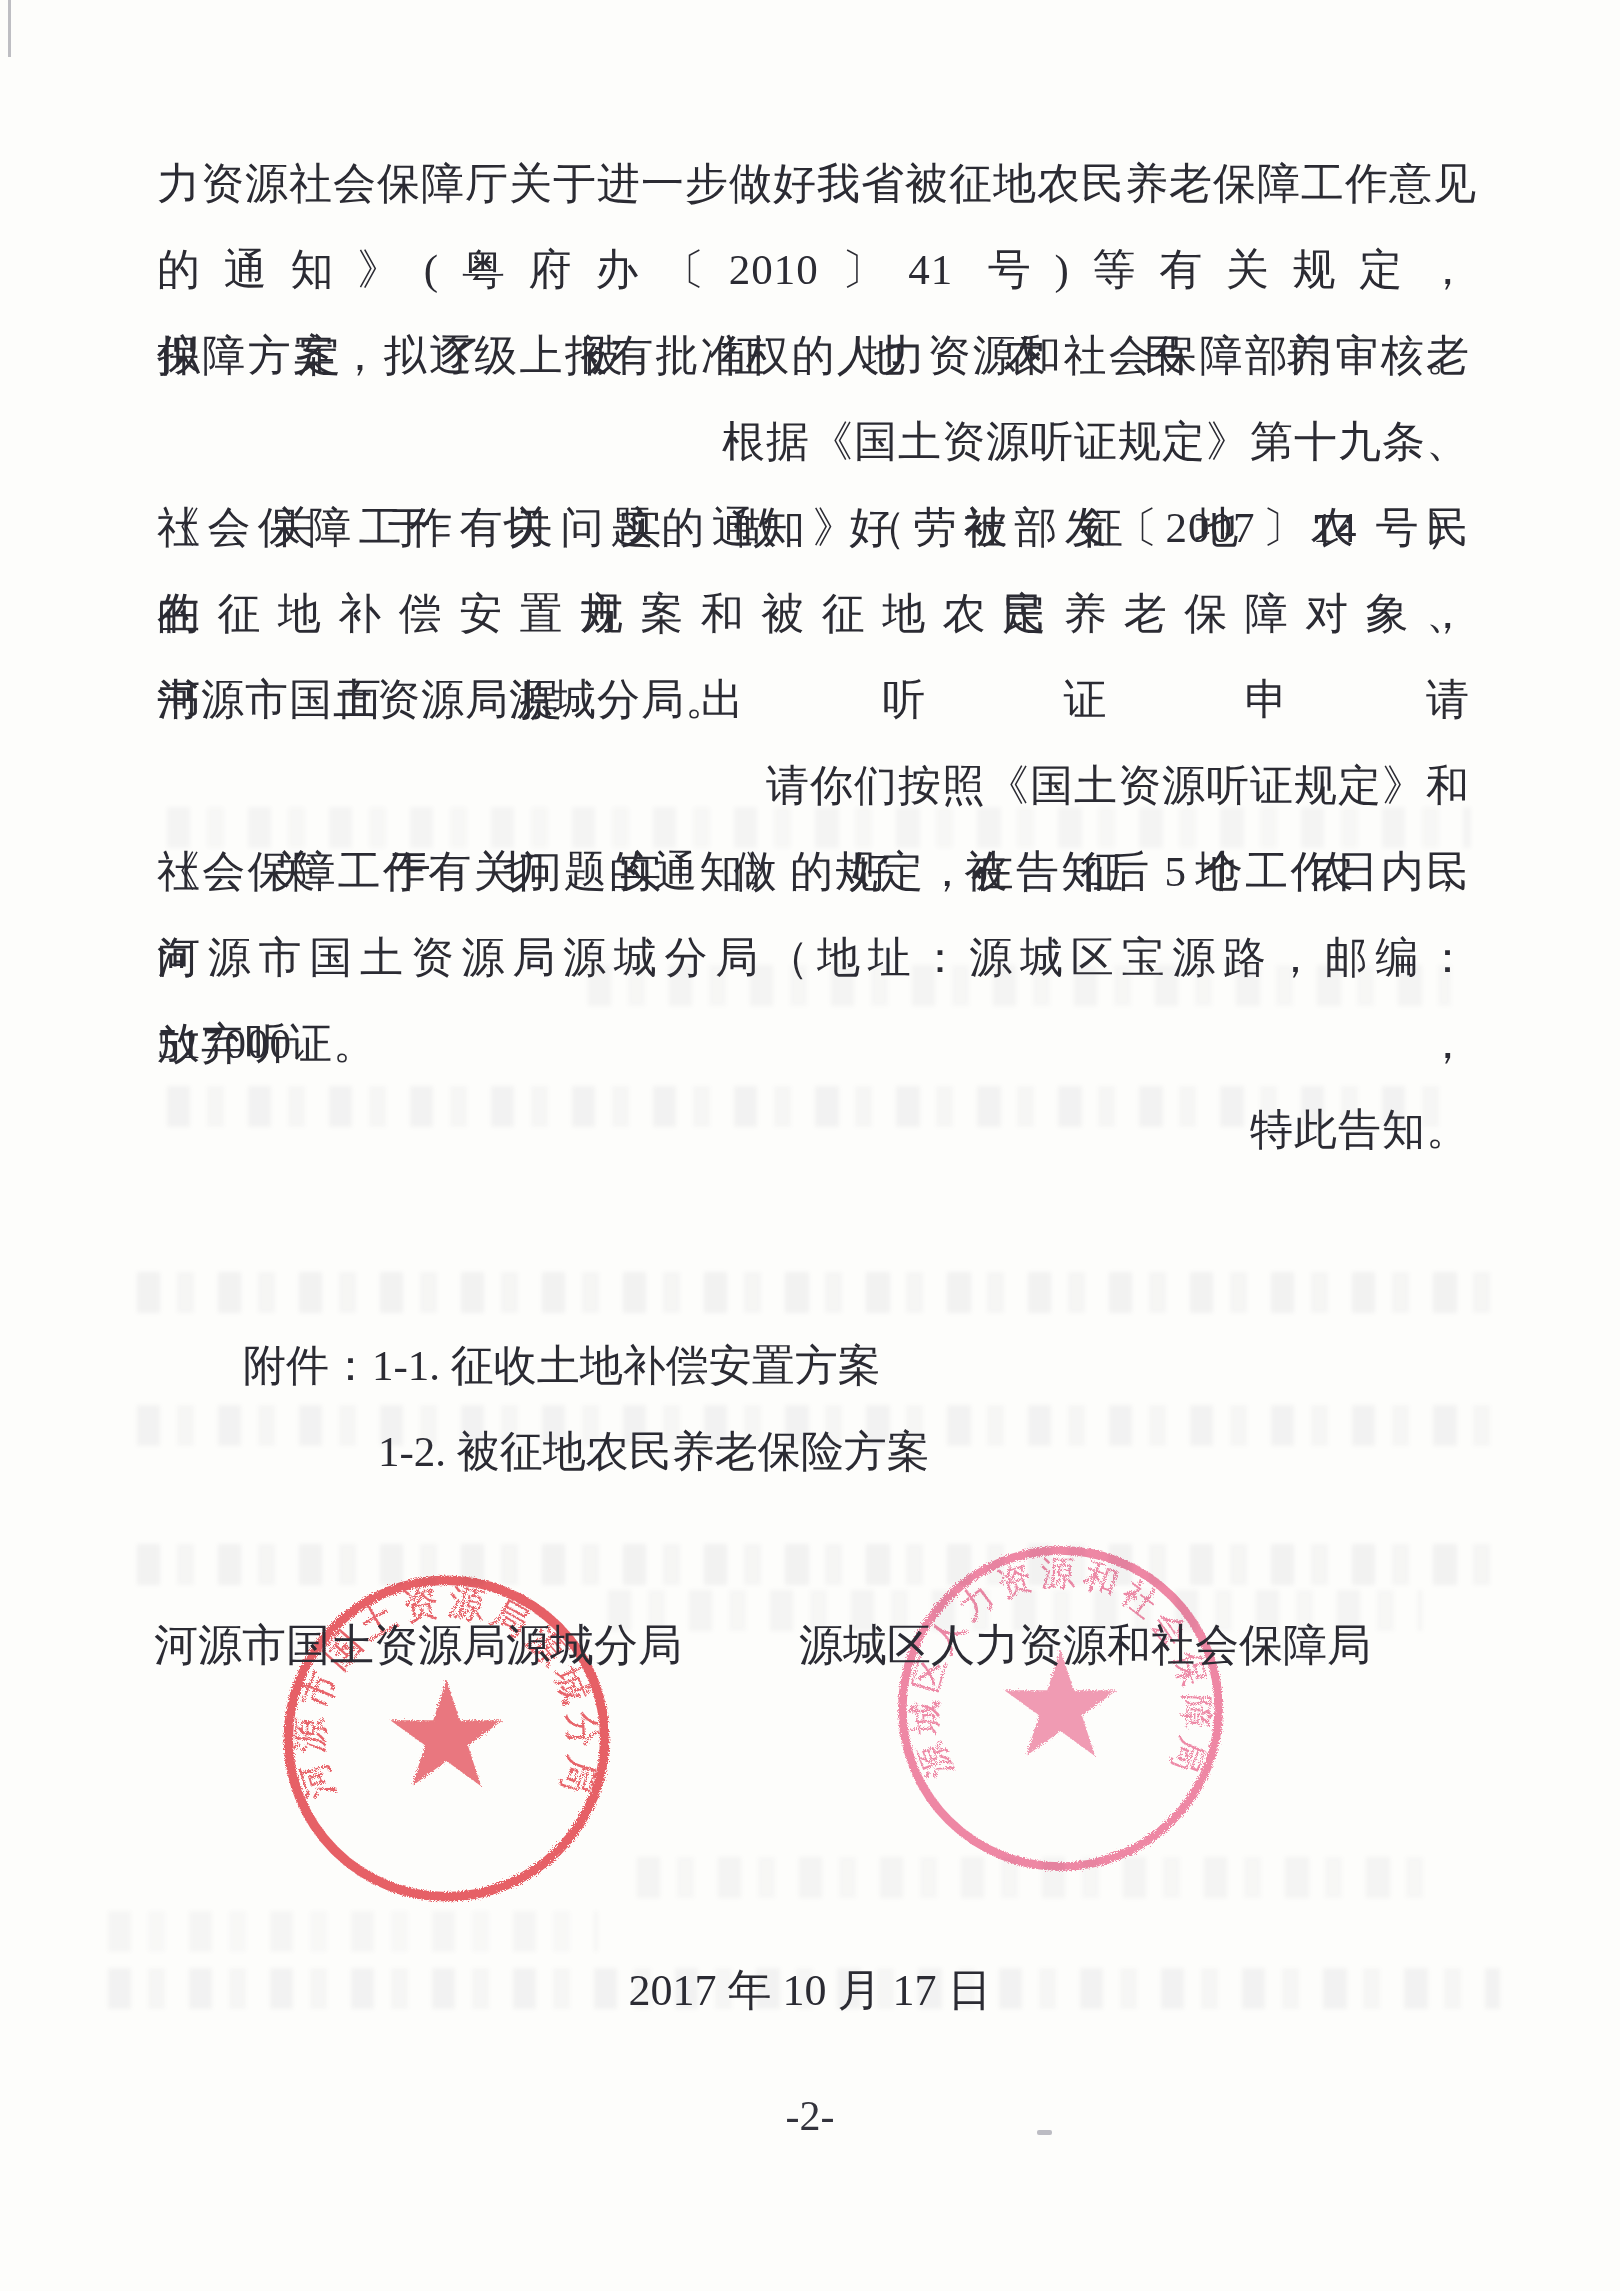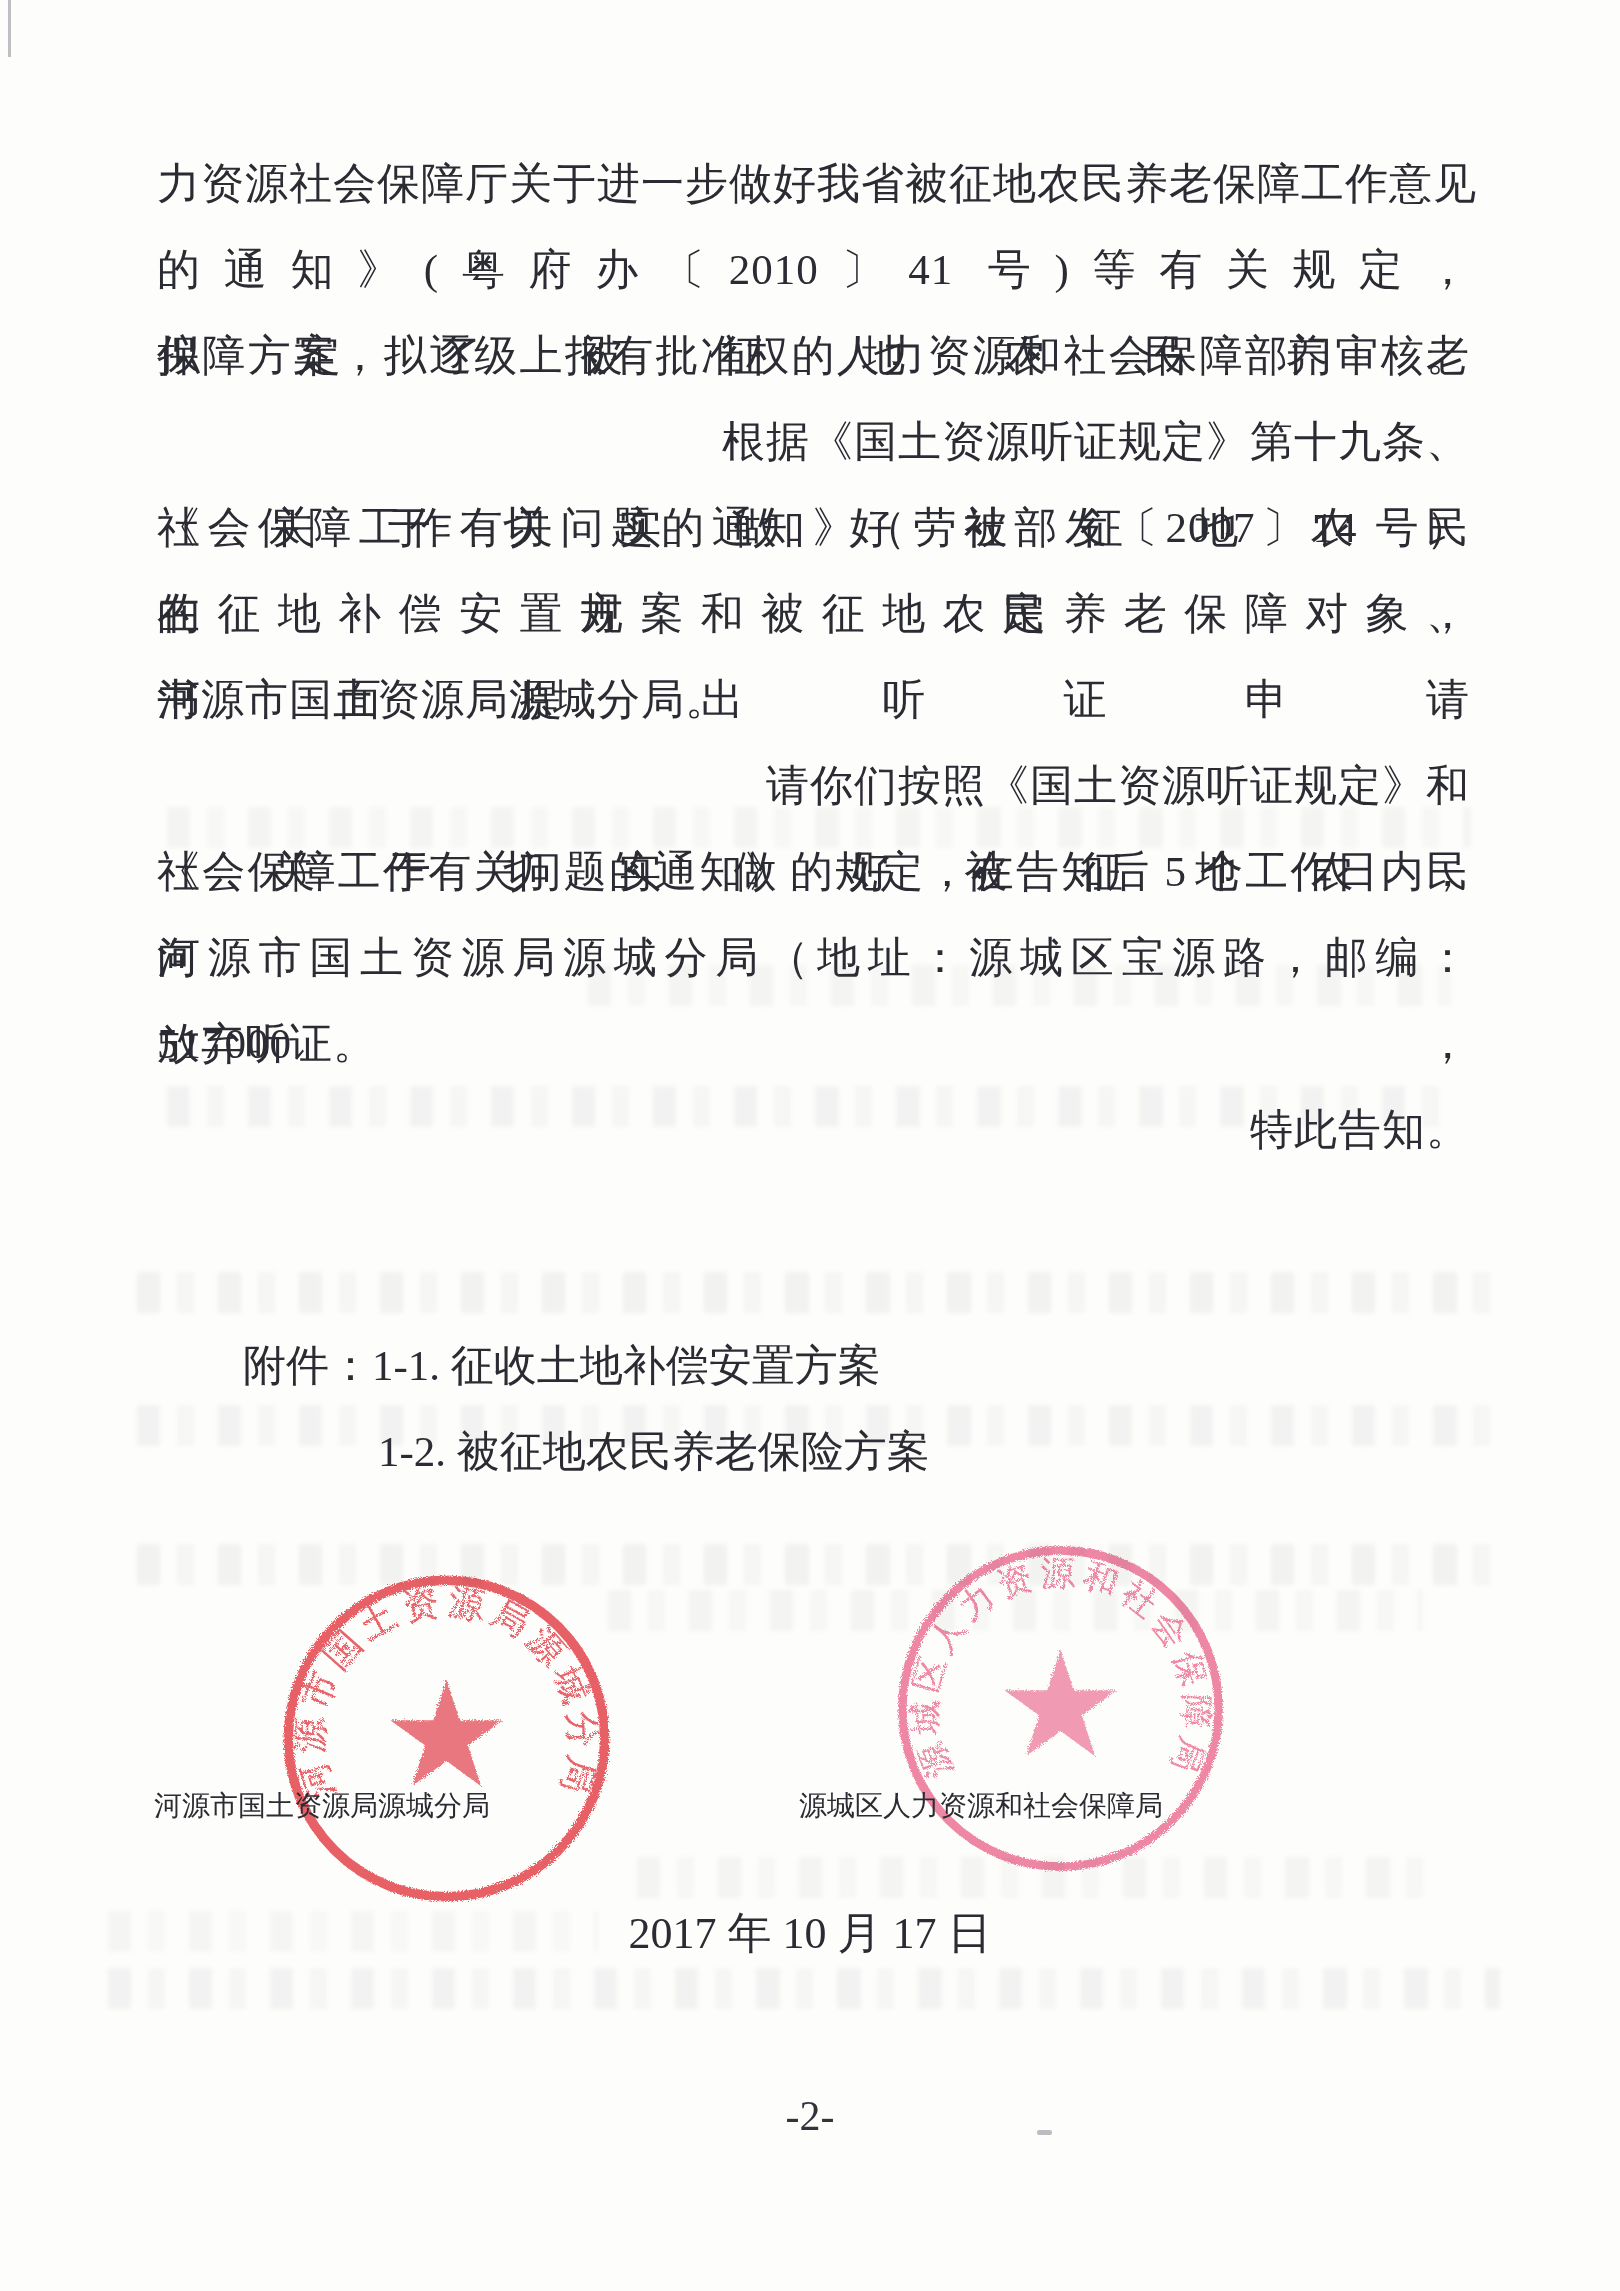"河源市国土资源局源城分局" .sign-name { font-size: 28px -> 44px; top: 1763px -> 1603px }
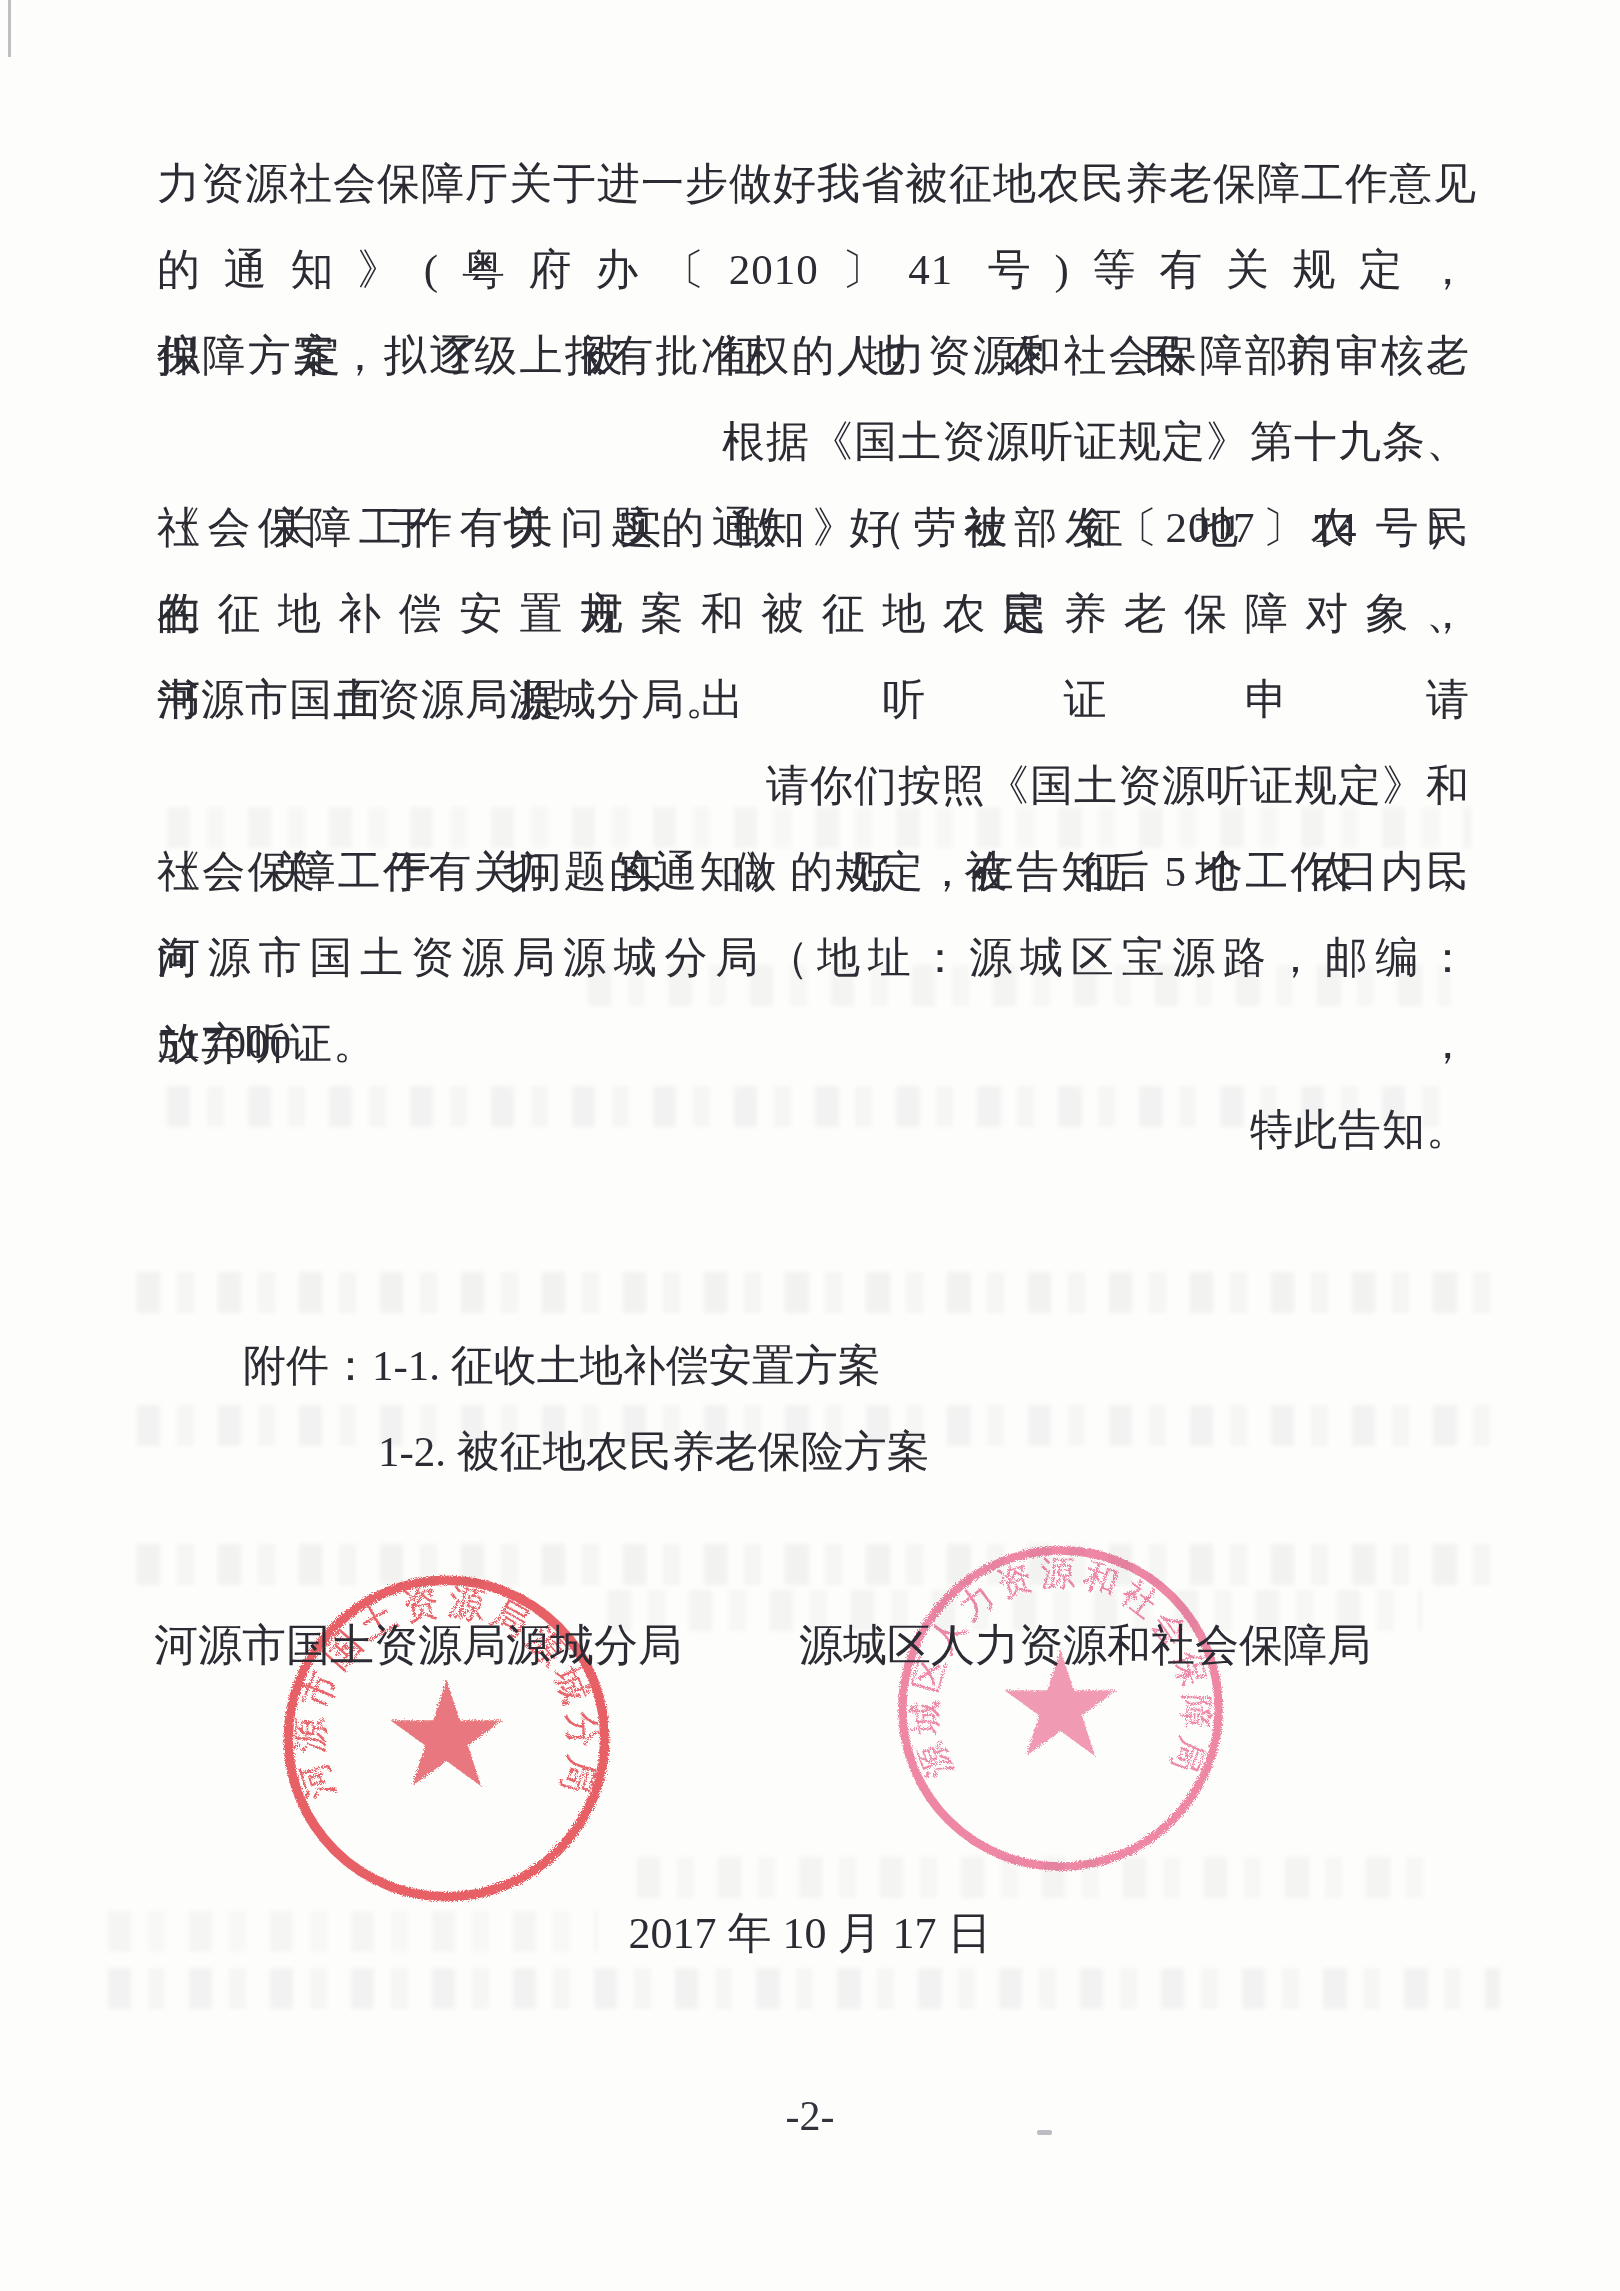"2017 年 10 月 17" .date-line { top: 1891px -> 1948px }
